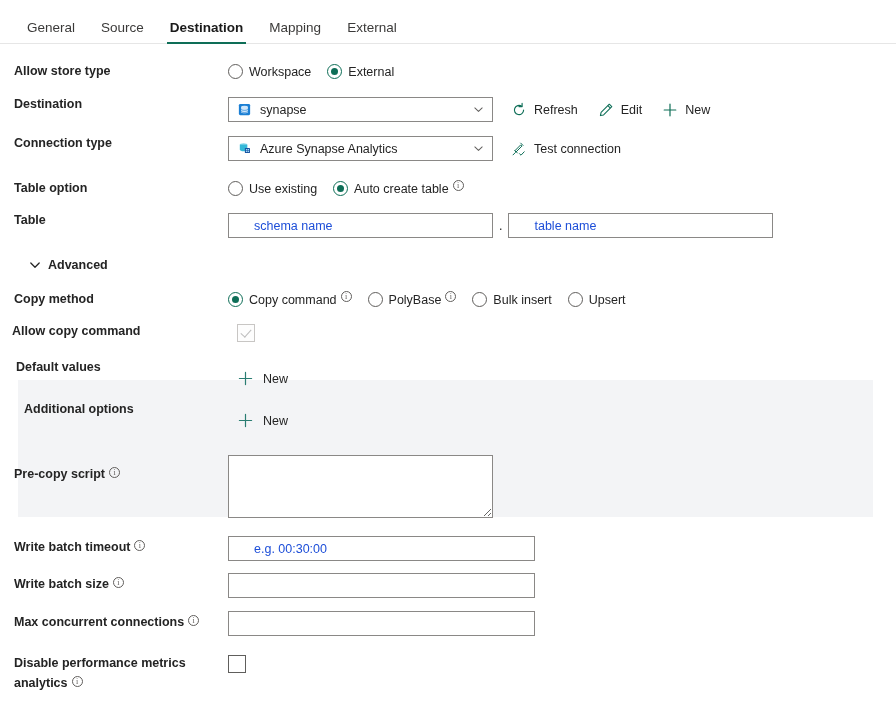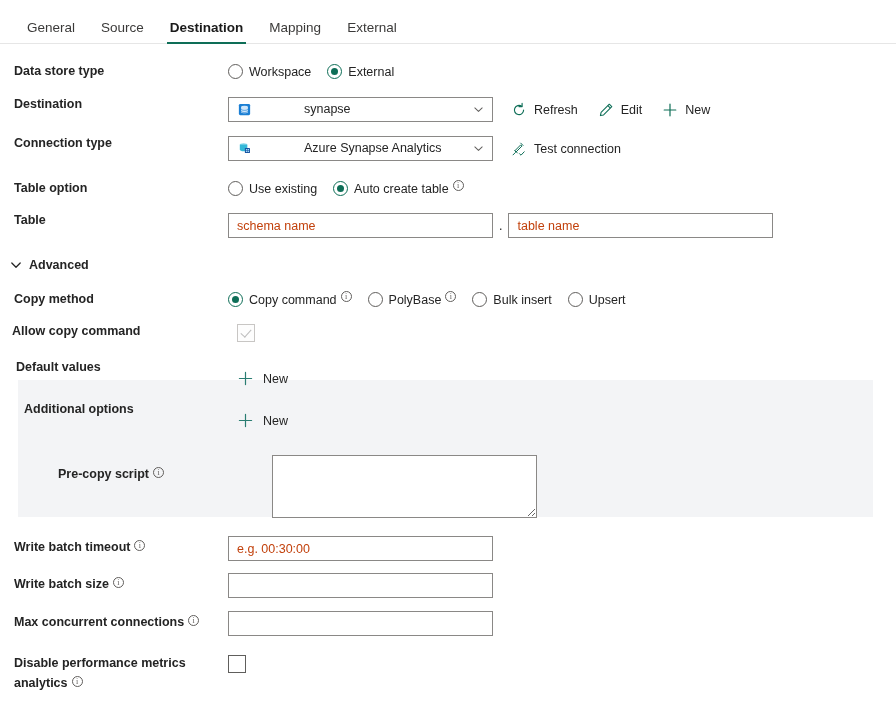"Data store type" div.label { text: Data -> Allow }
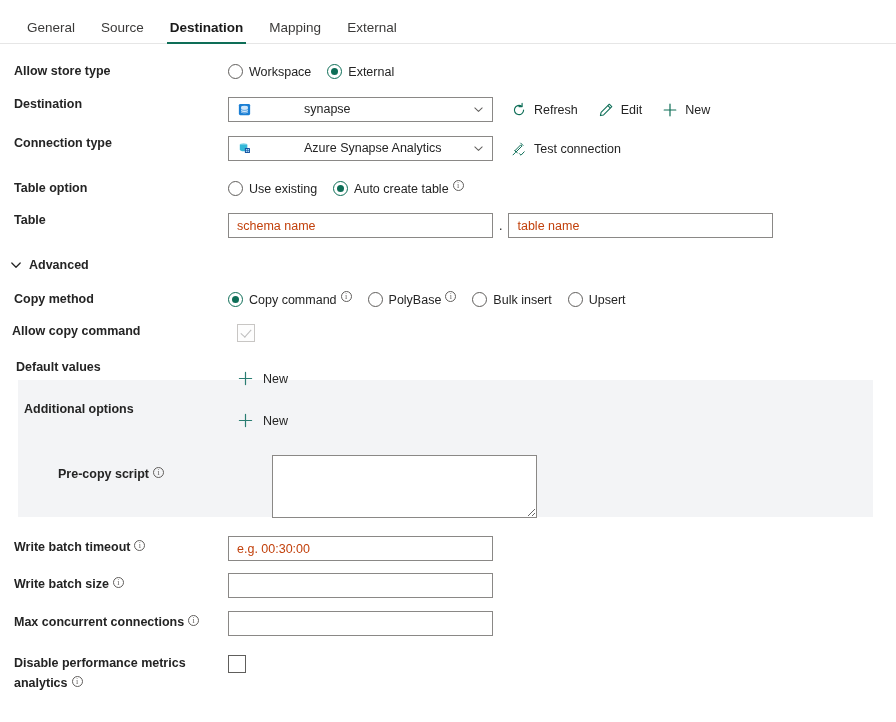"synapse" .combo .inner { align-items: flex-start -> center; gap: 44px -> none }
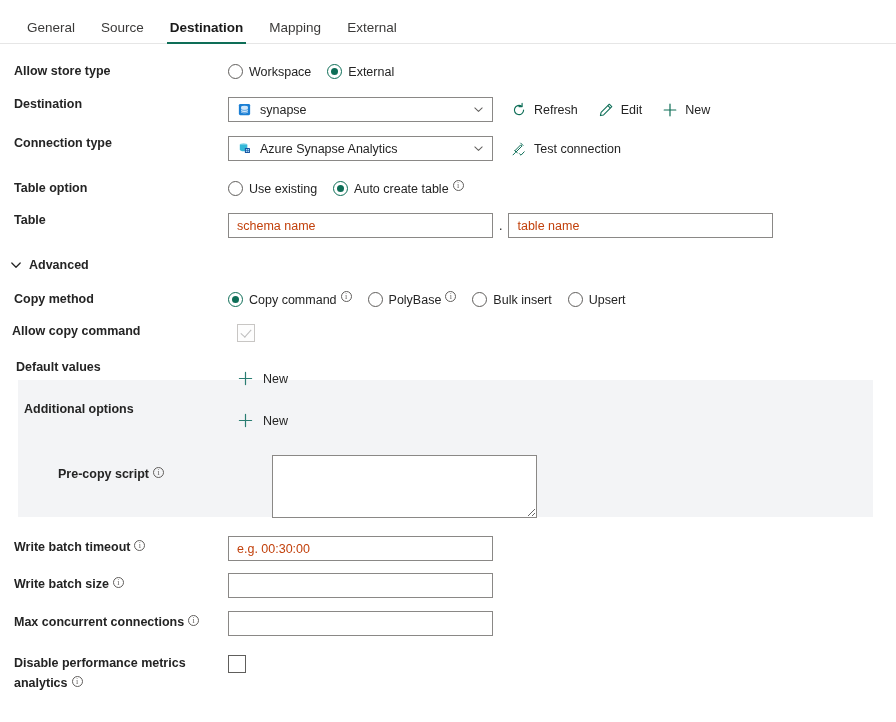"schema name" .input .ph { color: #c2410c -> #1d4ed8; margin-left: none -> 17px }
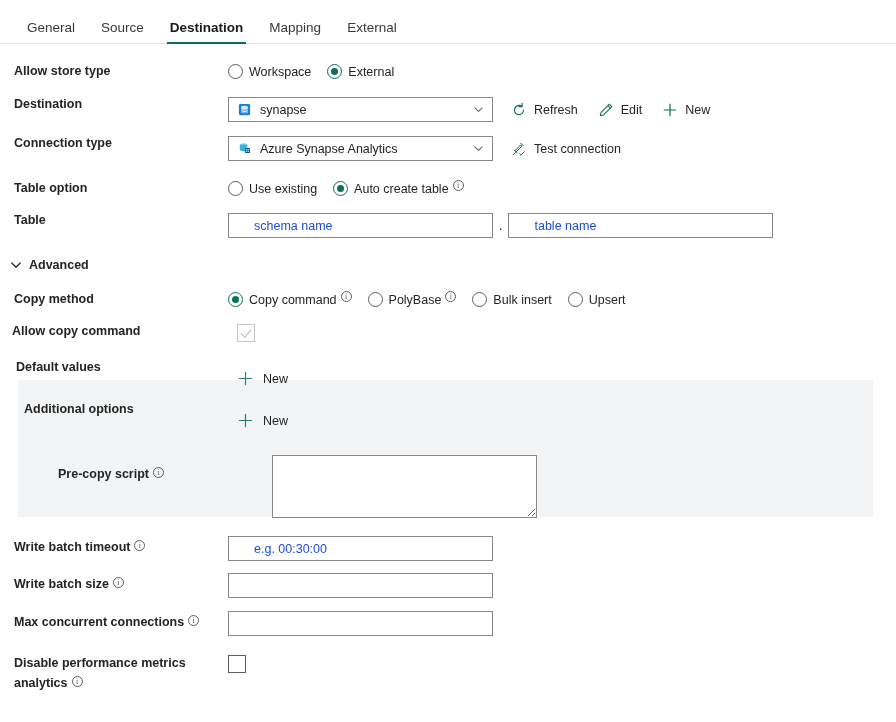"Advanced" .advanced { padding-left: 10px -> 29px }
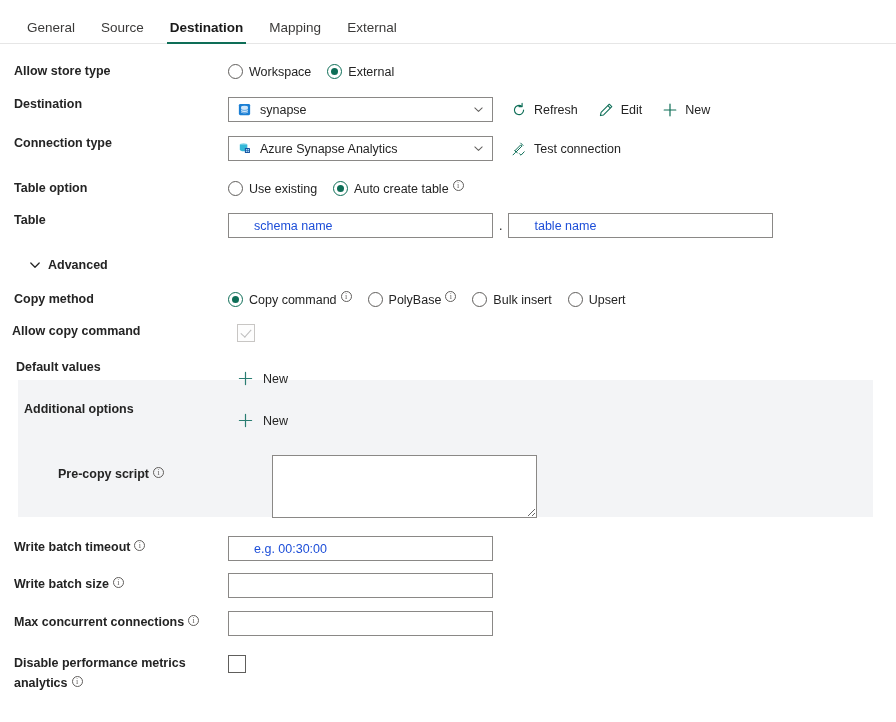"Pre-copy script i" div.row { margin-left: 44px -> none }
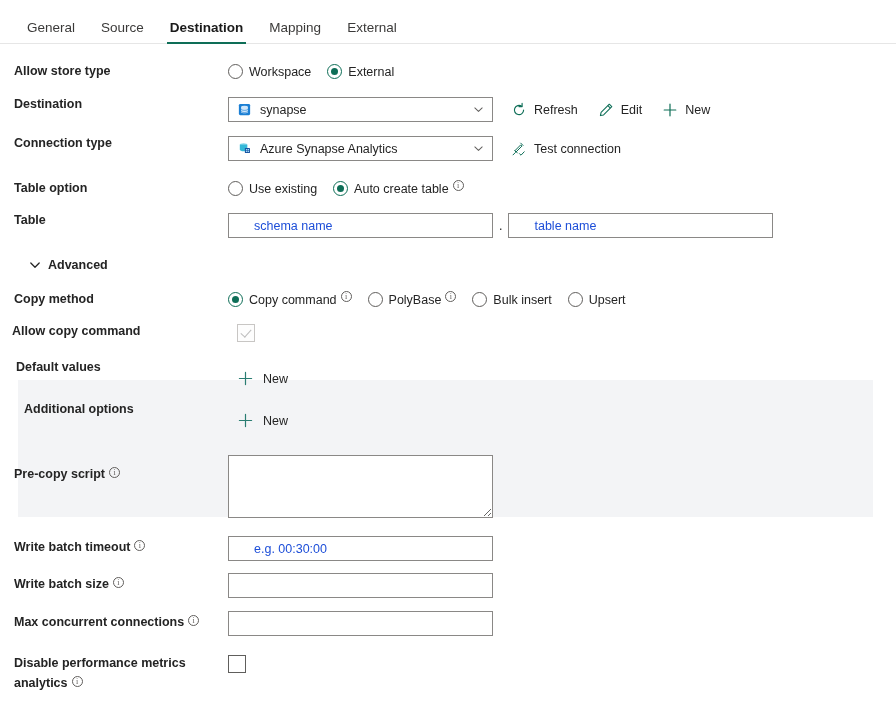"e.g. 00:30:00" .txt { width: 265px -> 307px }
